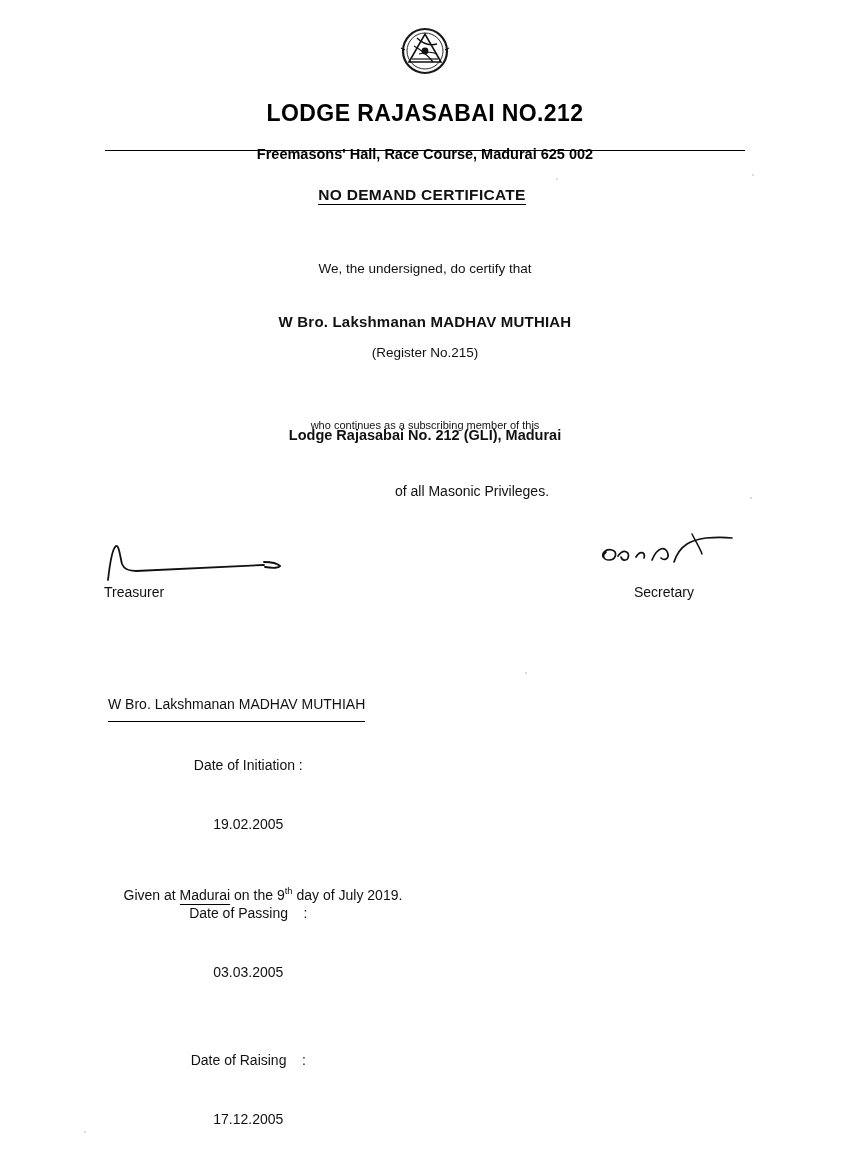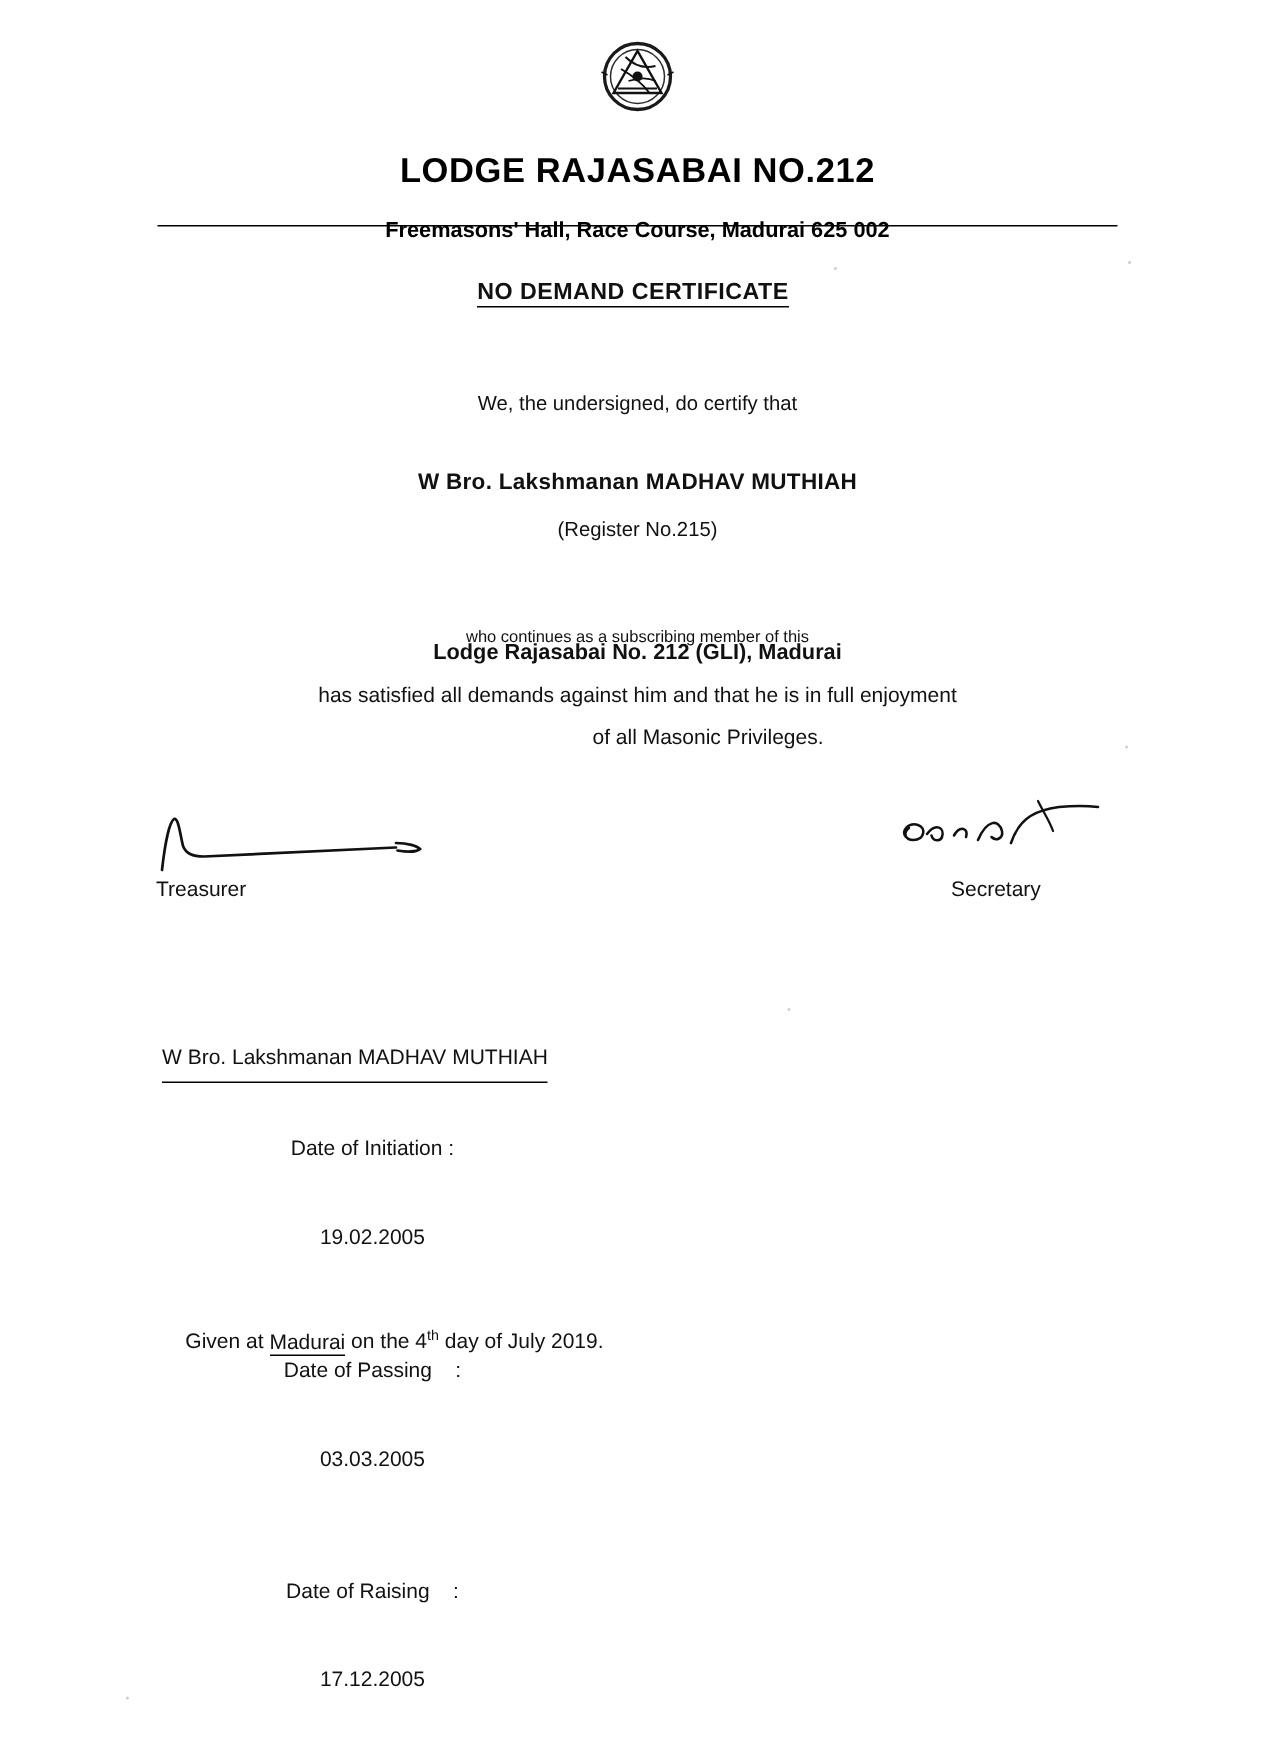"has satisfied all demands against" div.ctr { html: <div>has satisfied all demands against him and that he is in full enjoyment</div> -> none }
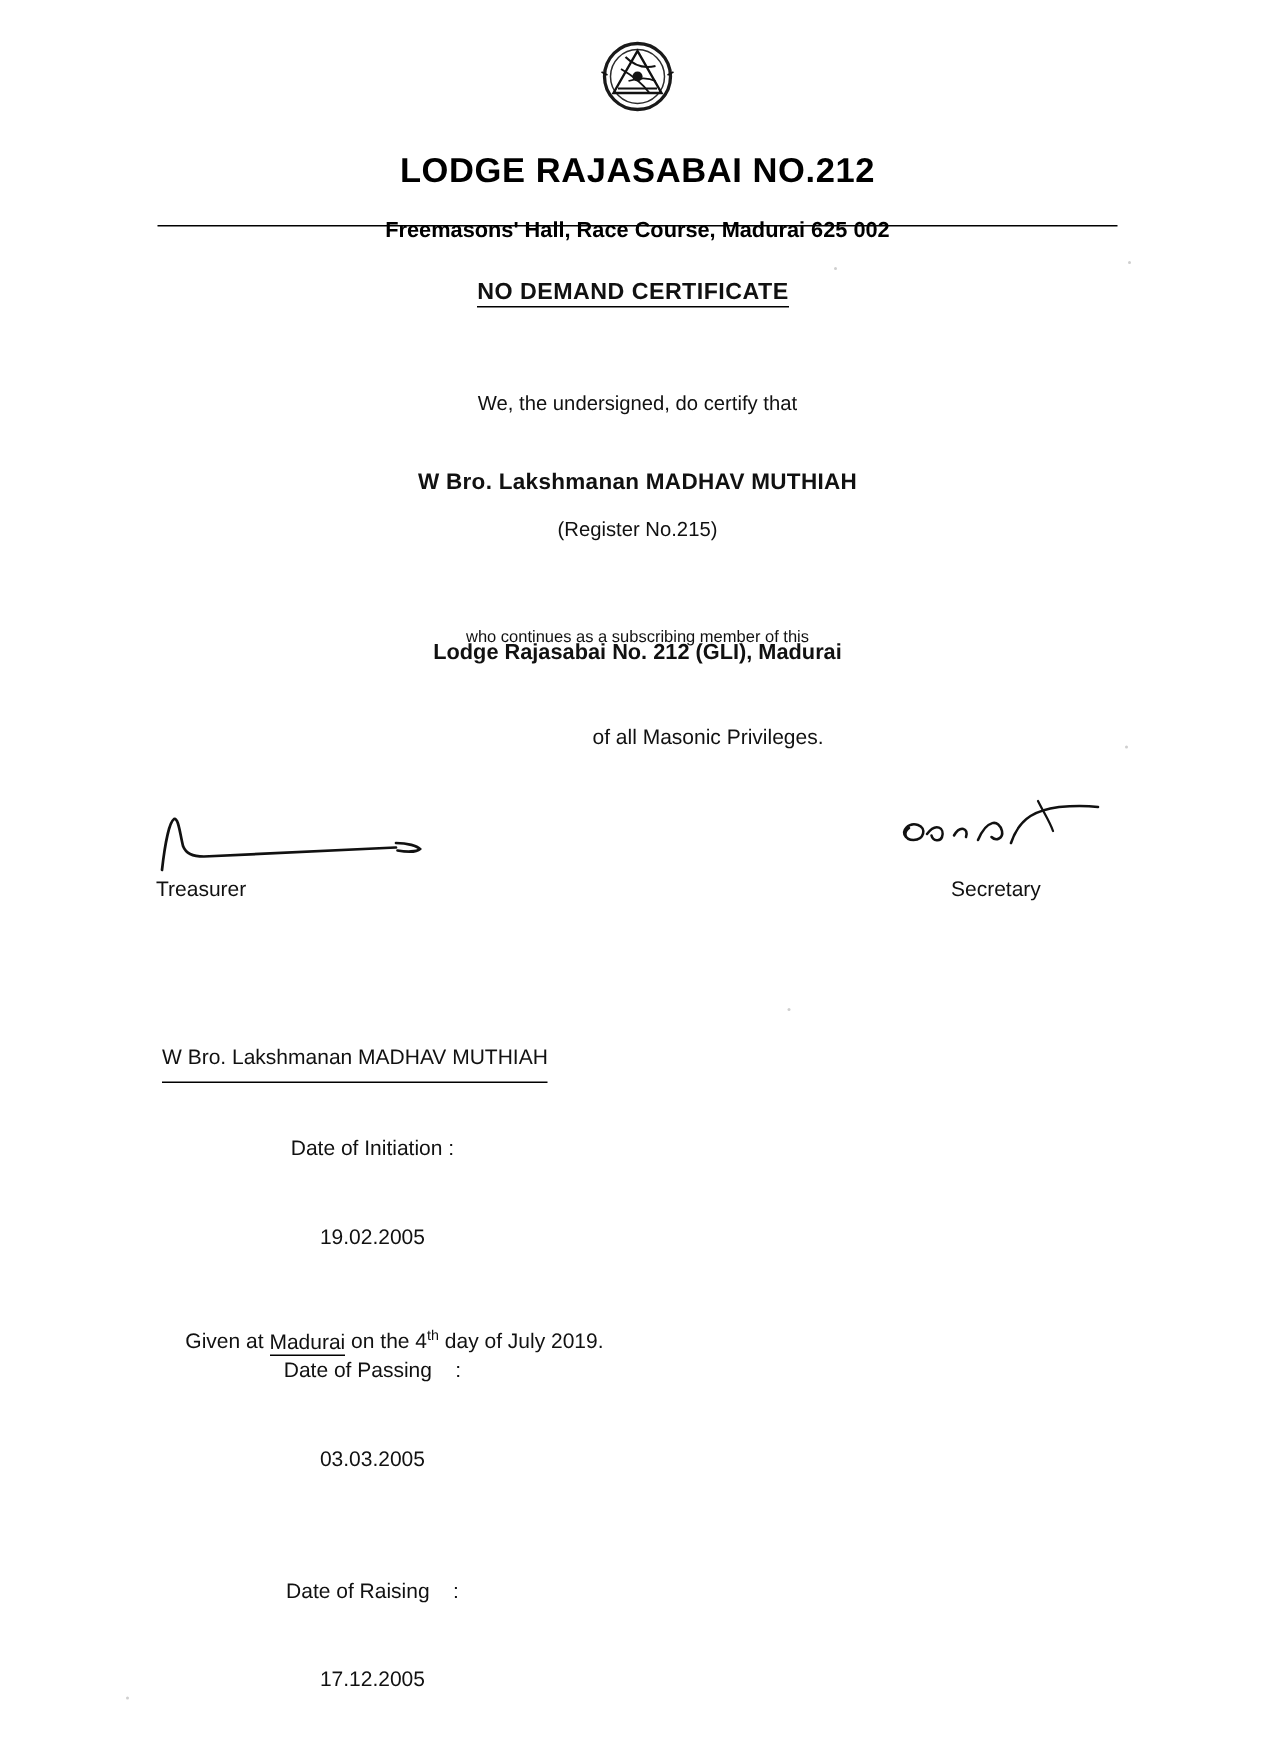"on the 4" span { text: 4 -> 9 }
